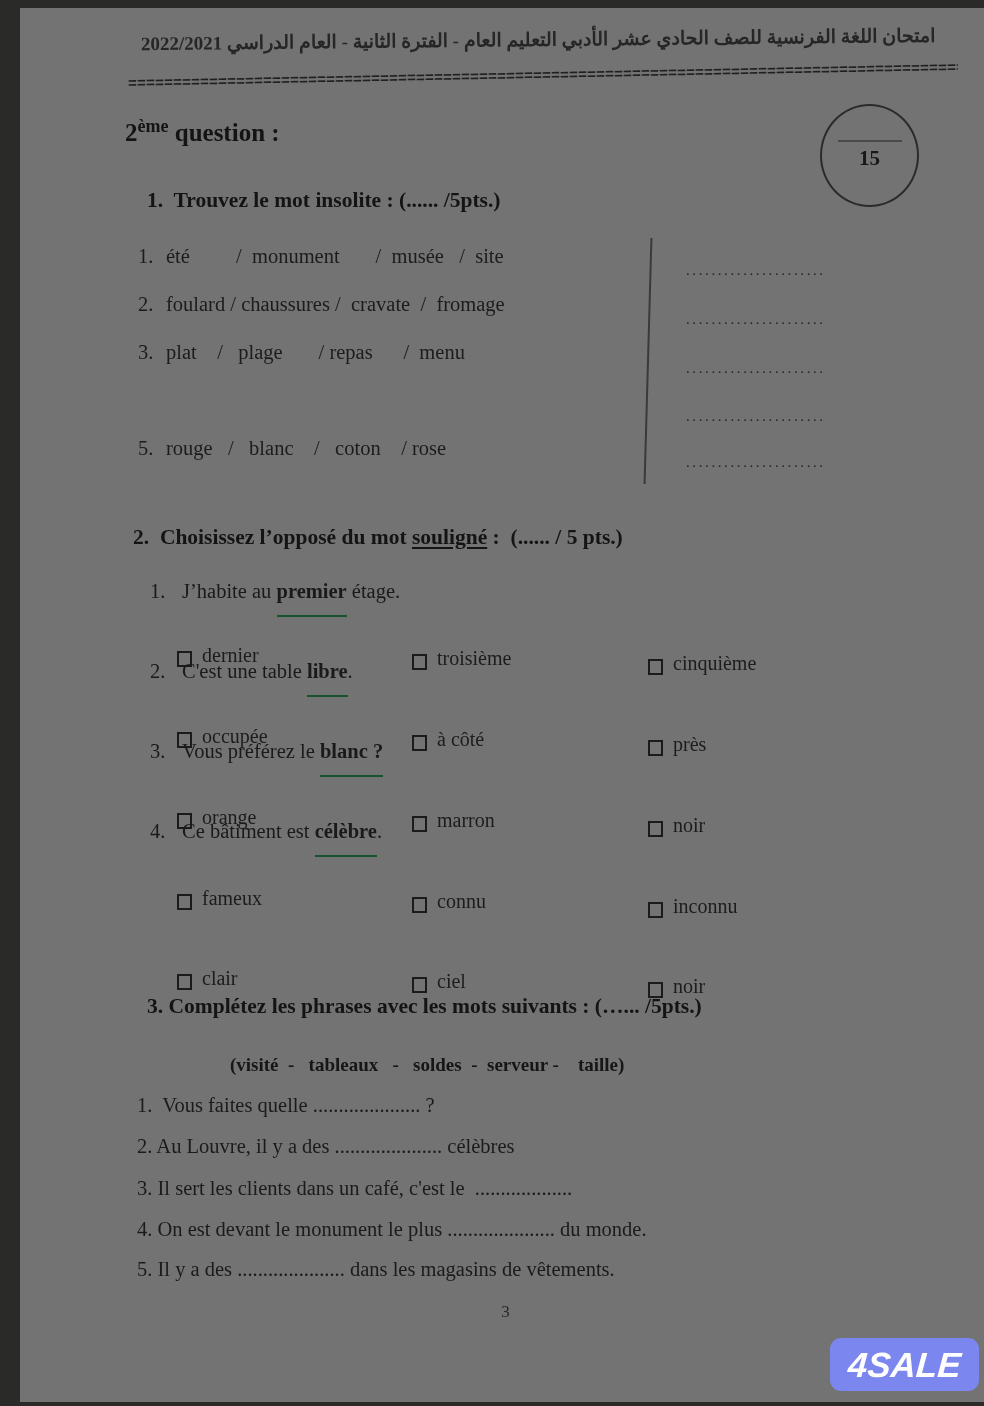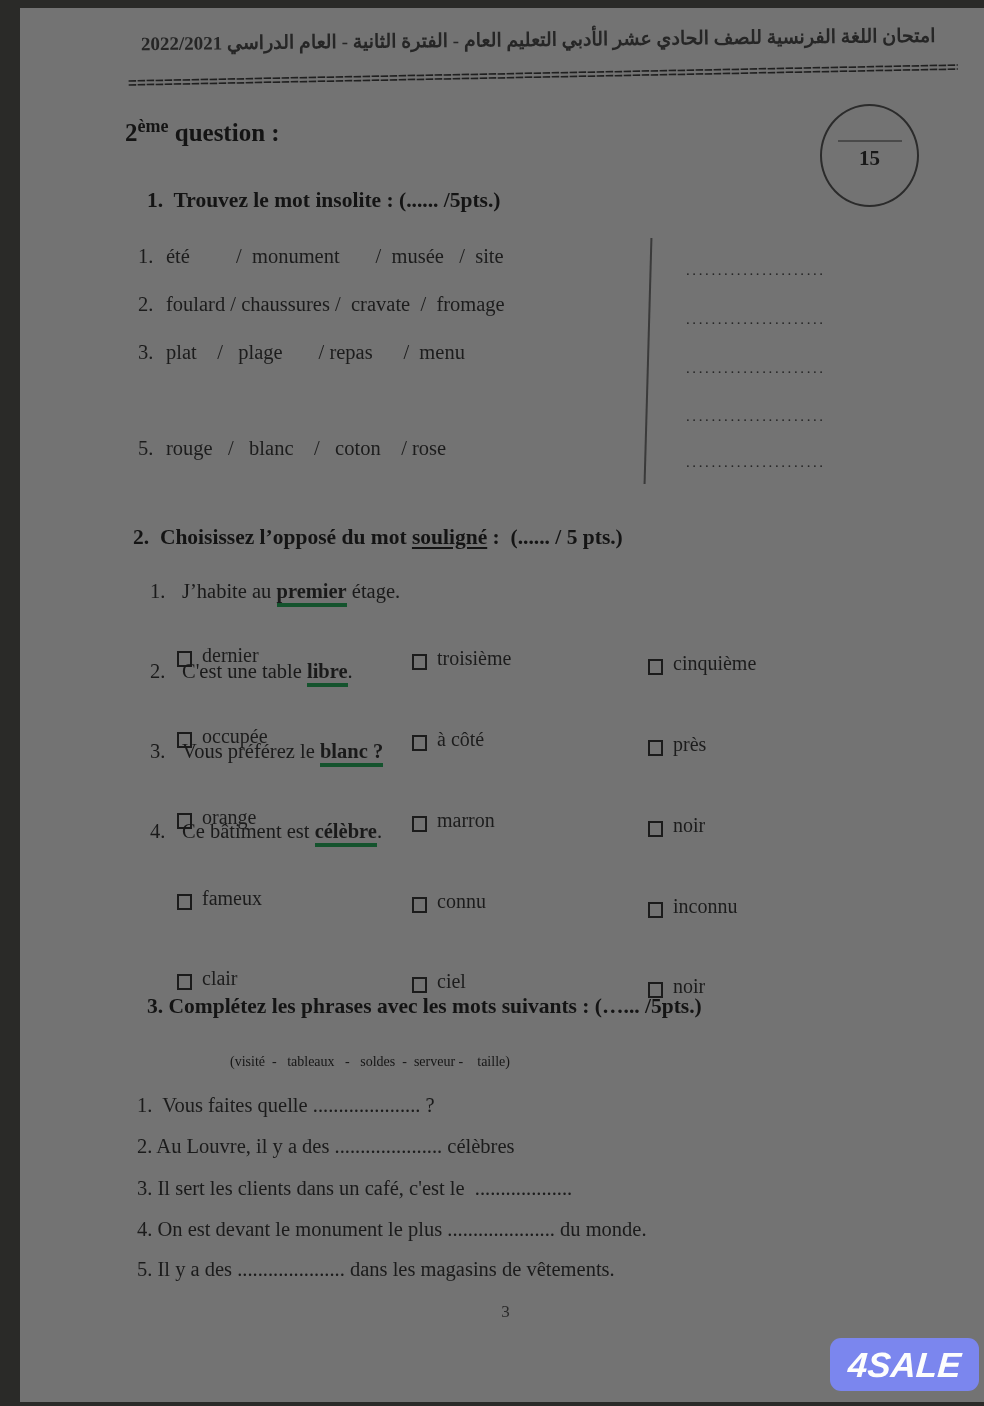"premier" .s2-key { border-bottom: 4px solid #14532d -> 2px solid #14532d; padding-bottom: 1px -> 13px }
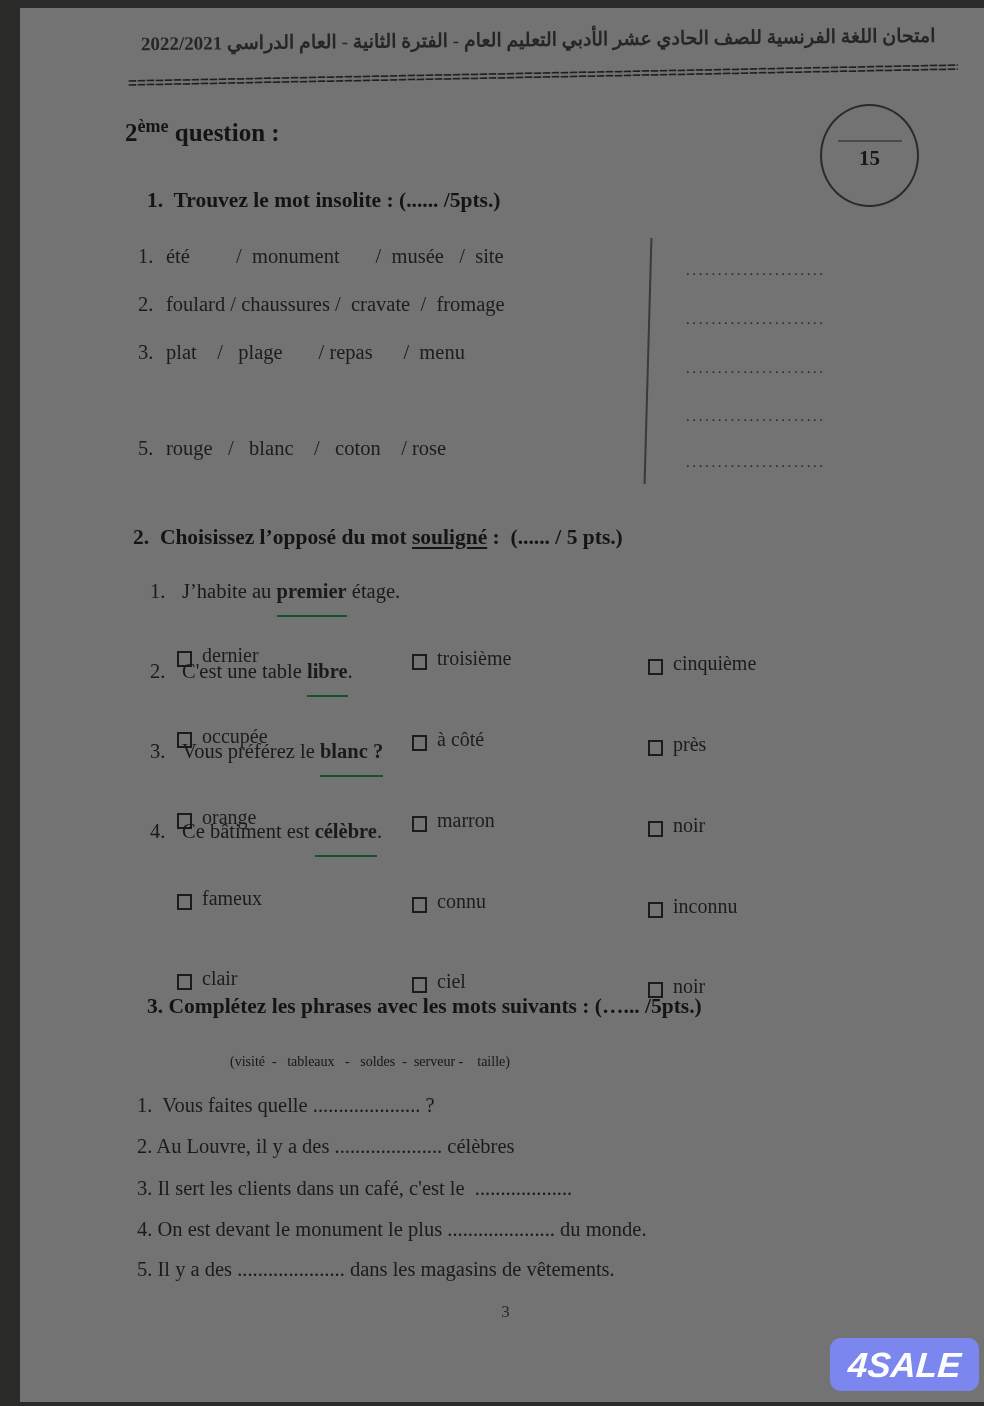"(visité - tableaux - soldes" .word-bank { font-size: 14px -> 19px; font-weight: normal -> bold }
